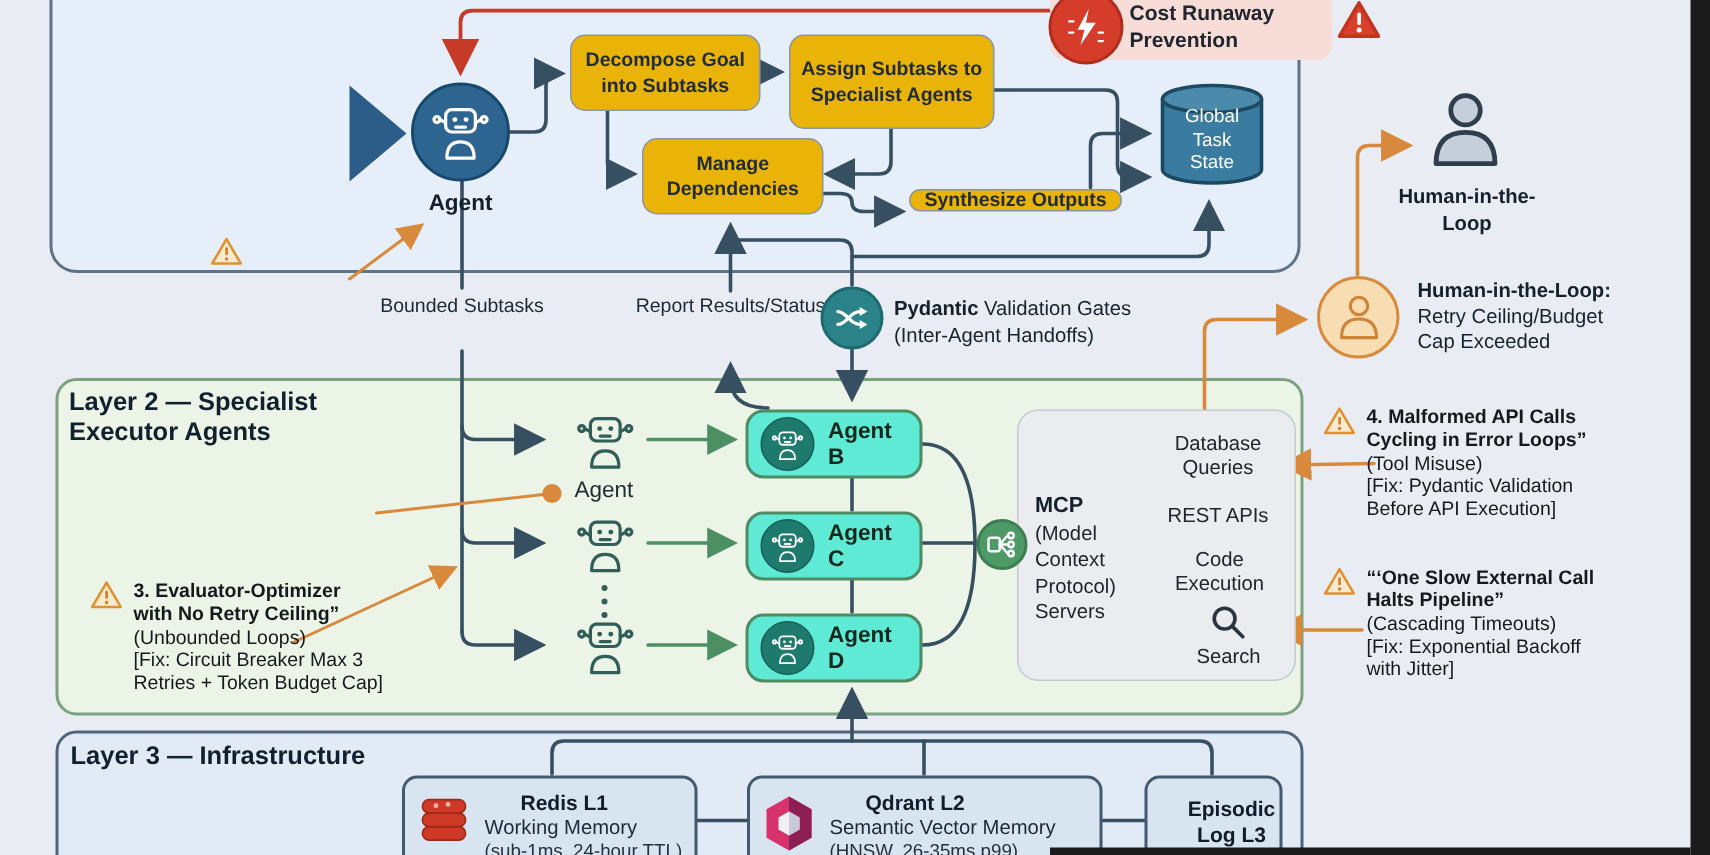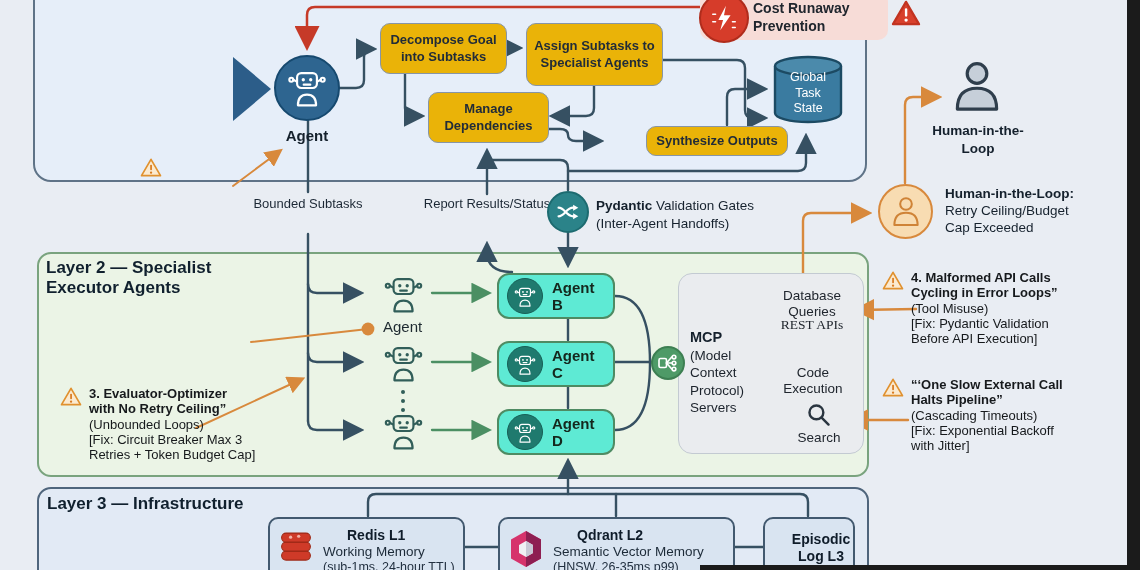"Synthesize Outputs" div.abs { height: 30px -> 15px; margin-left: 40px -> none }
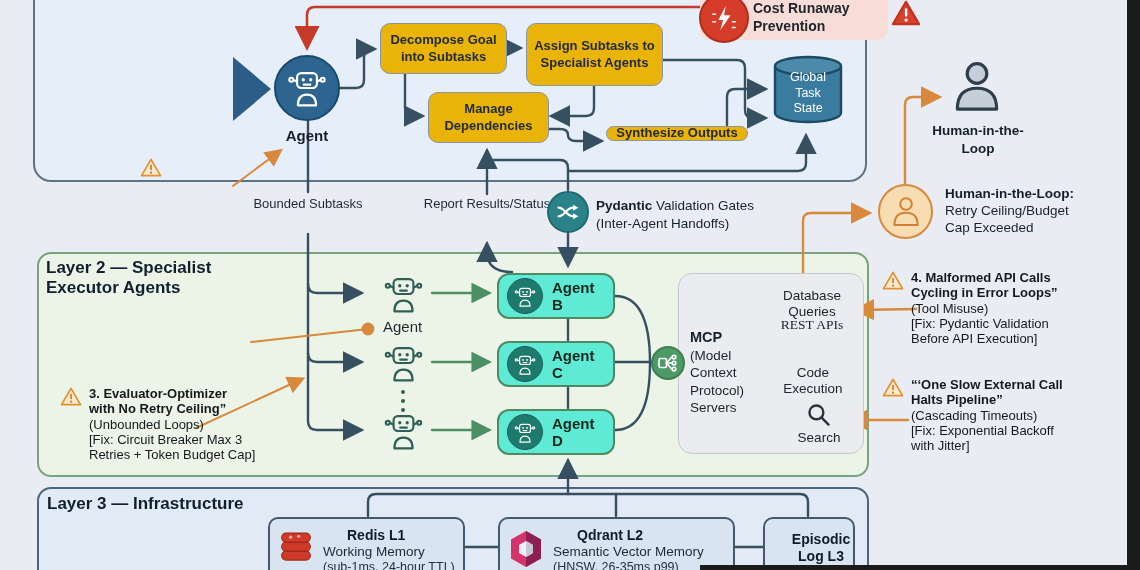"REST APIs" div.abs { font-family: Liberation Serif, serif -> none; top: 317px -> 336px }
